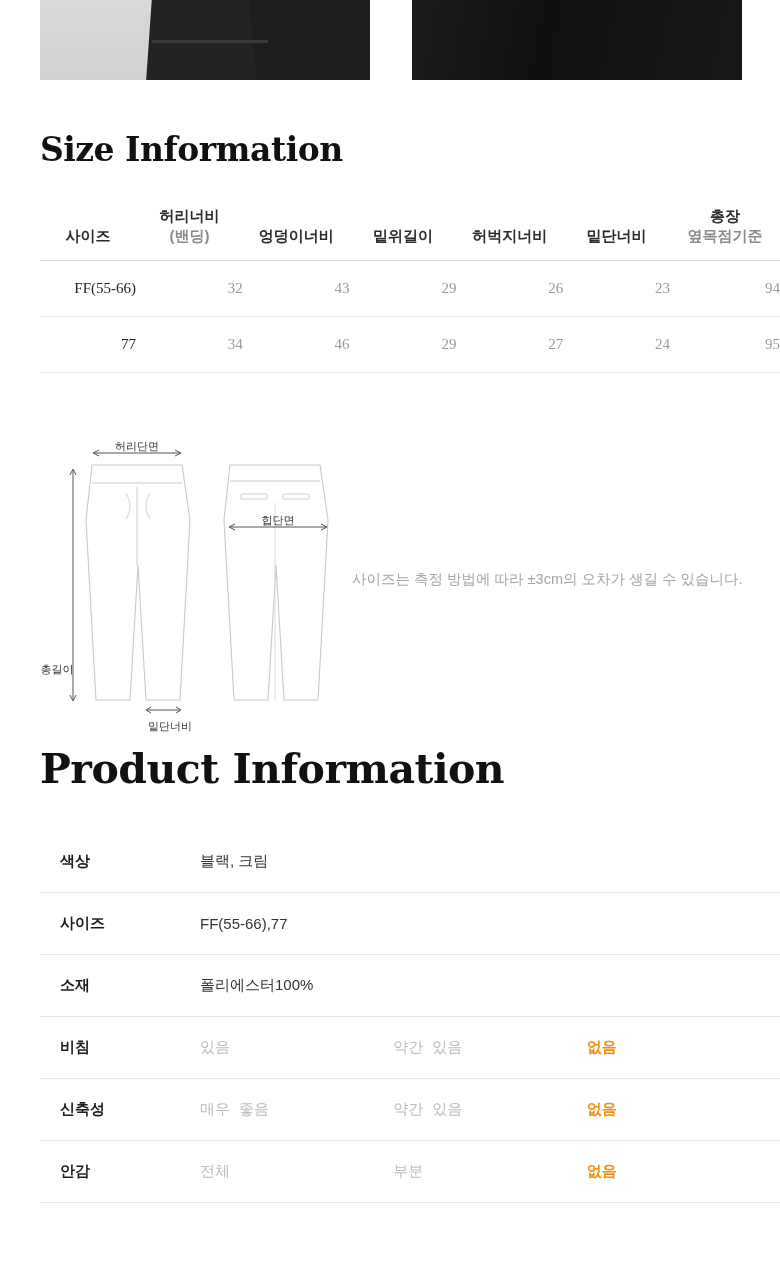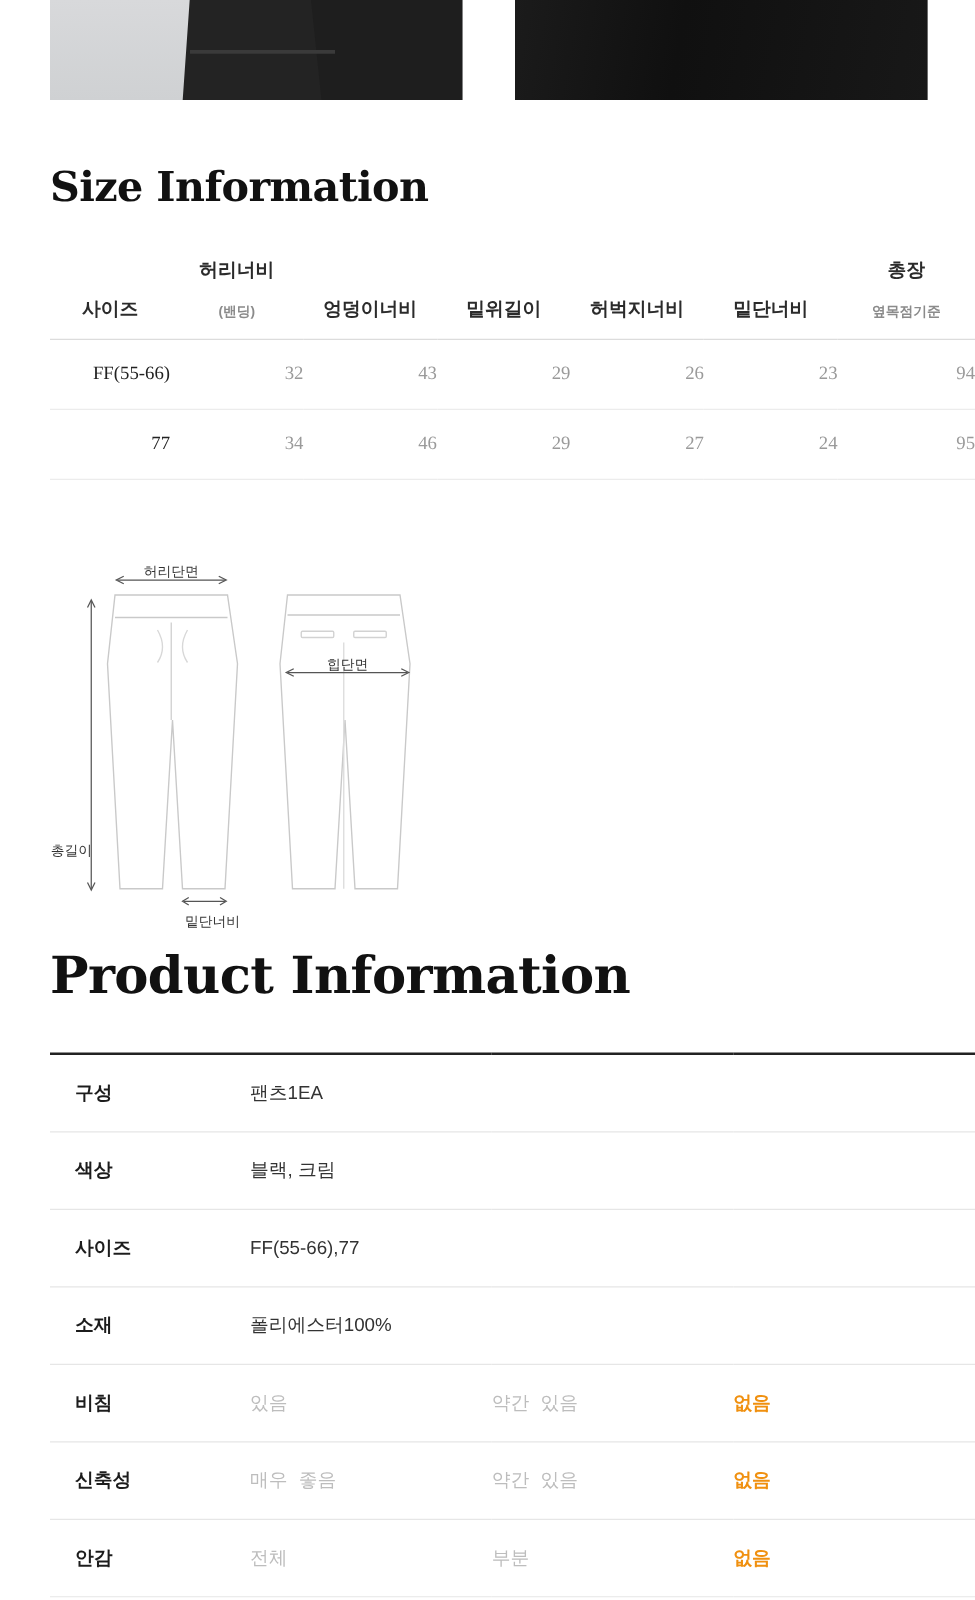"(밴딩)" table.size-table th .sub { font-size: 11px -> 15px; margin-top: 16px -> 1px }
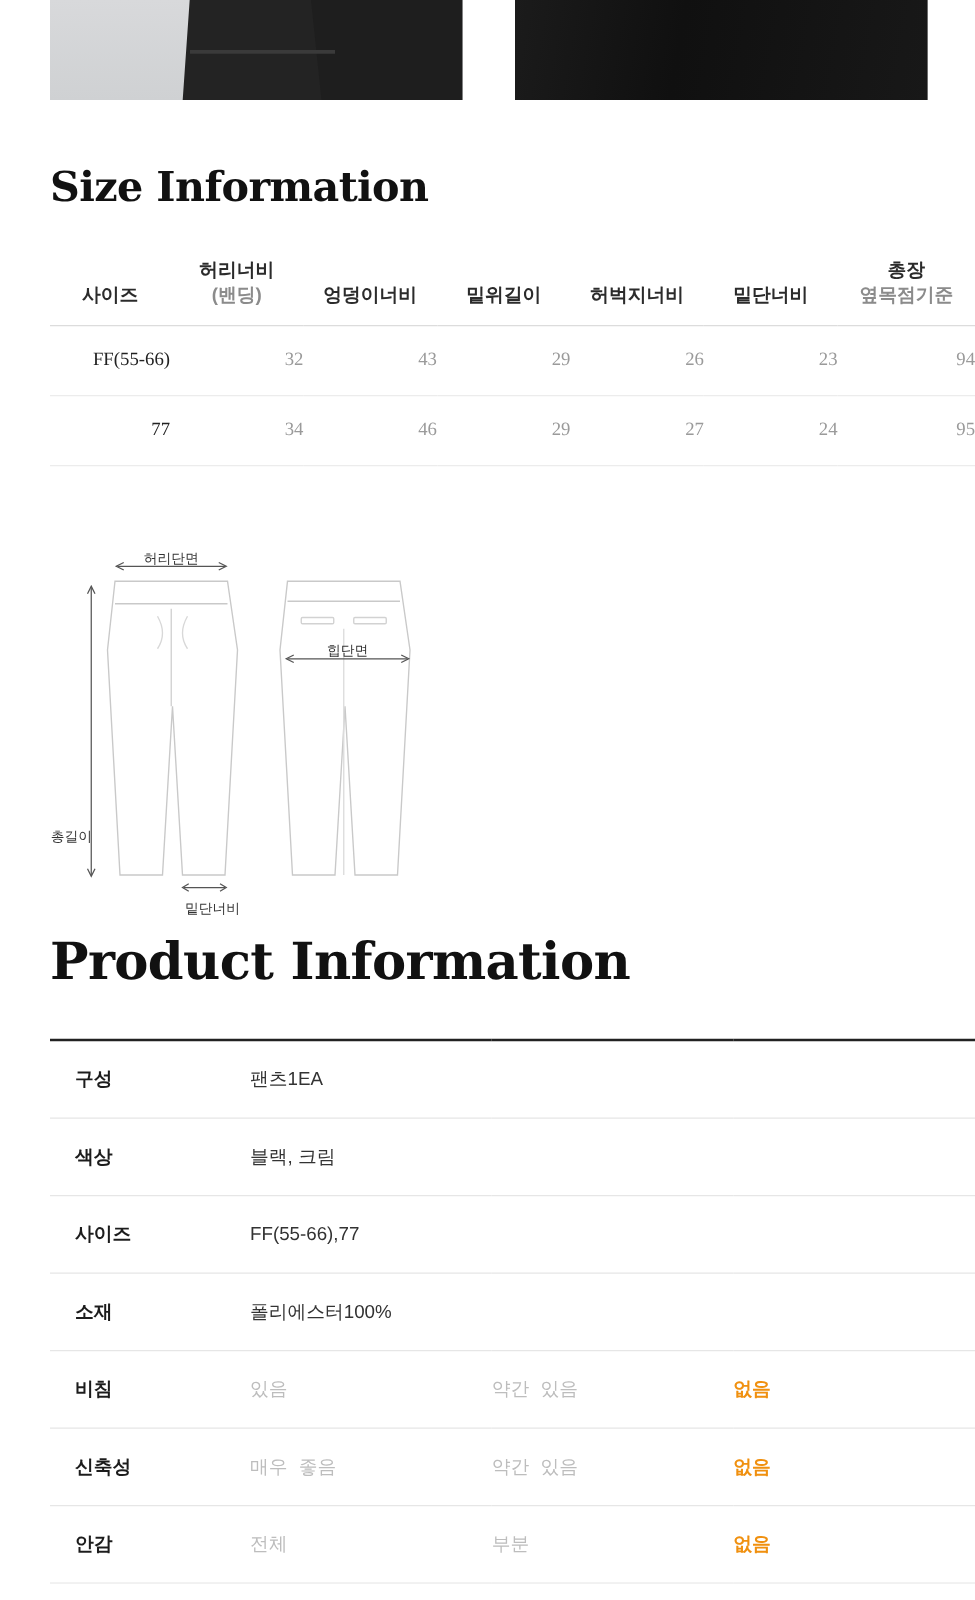"사이즈는 측정 방법에 따라 ±3cm의" div { html: none -> <div>사이즈는 측정 방법에 따라 ±3cm의 오차가 생길 수 있습니다.</div> }
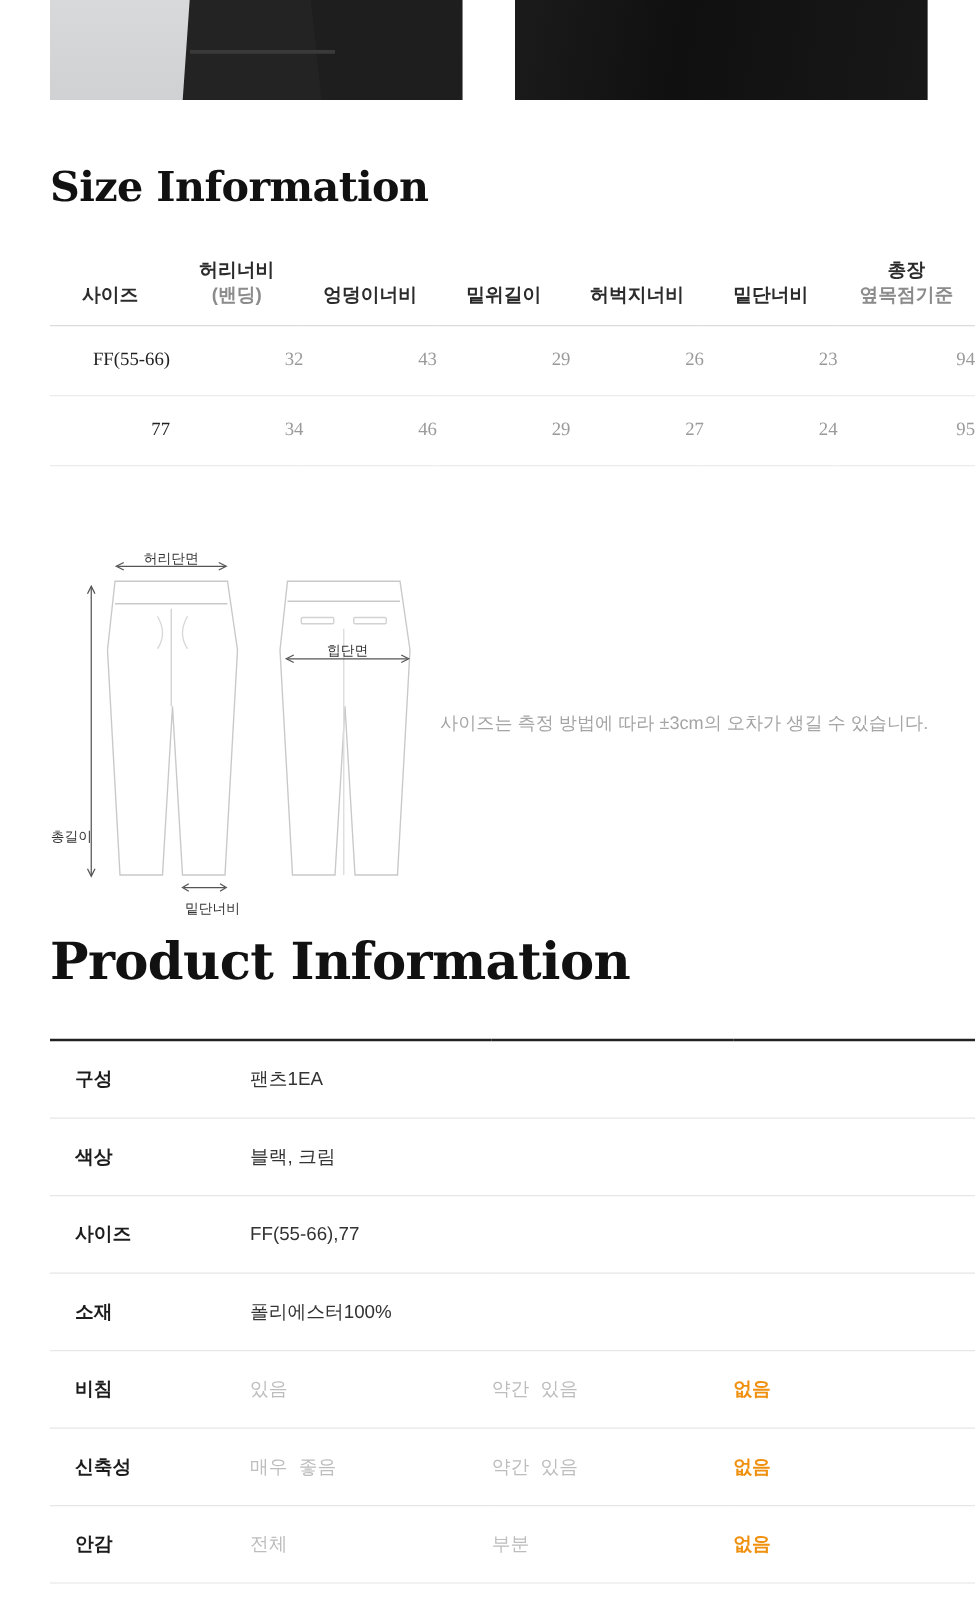"구성" tr.first { html: <tr> <th>구성</th> <td>팬츠1EA</td> </tr> -> none }
